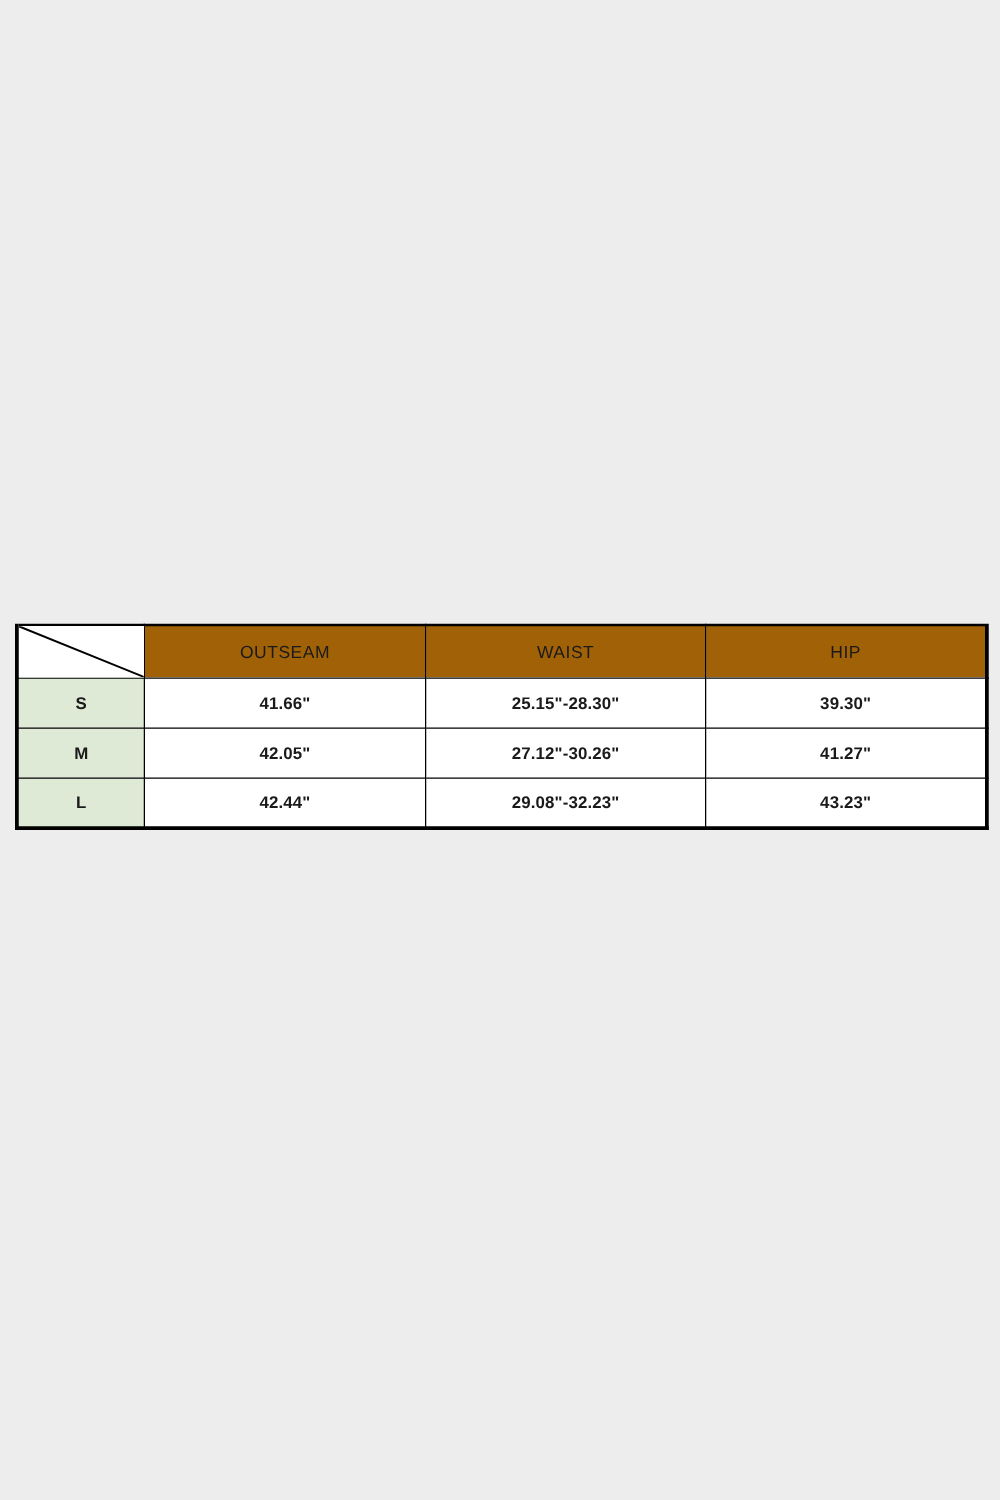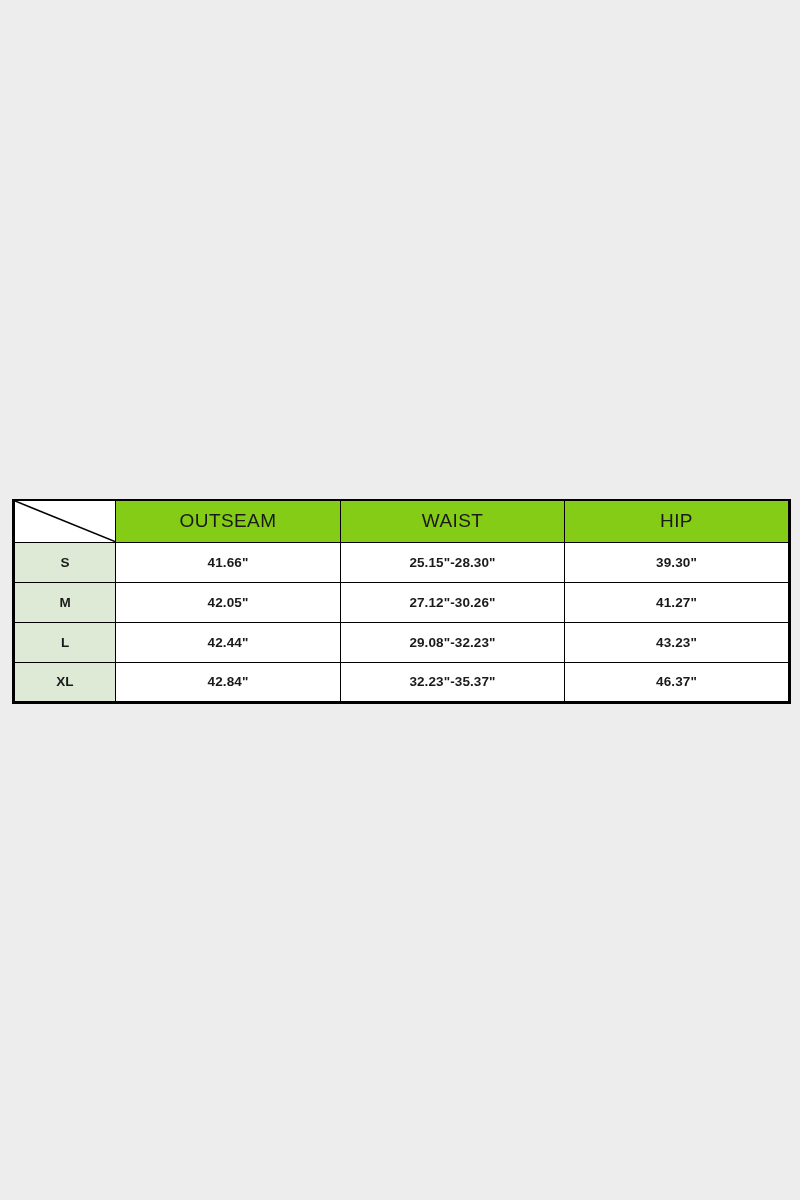"OUTSEAM" table.size-chart thead th.col-head { background: #84cc16 -> #a16207; font-size: 19px -> 14px }
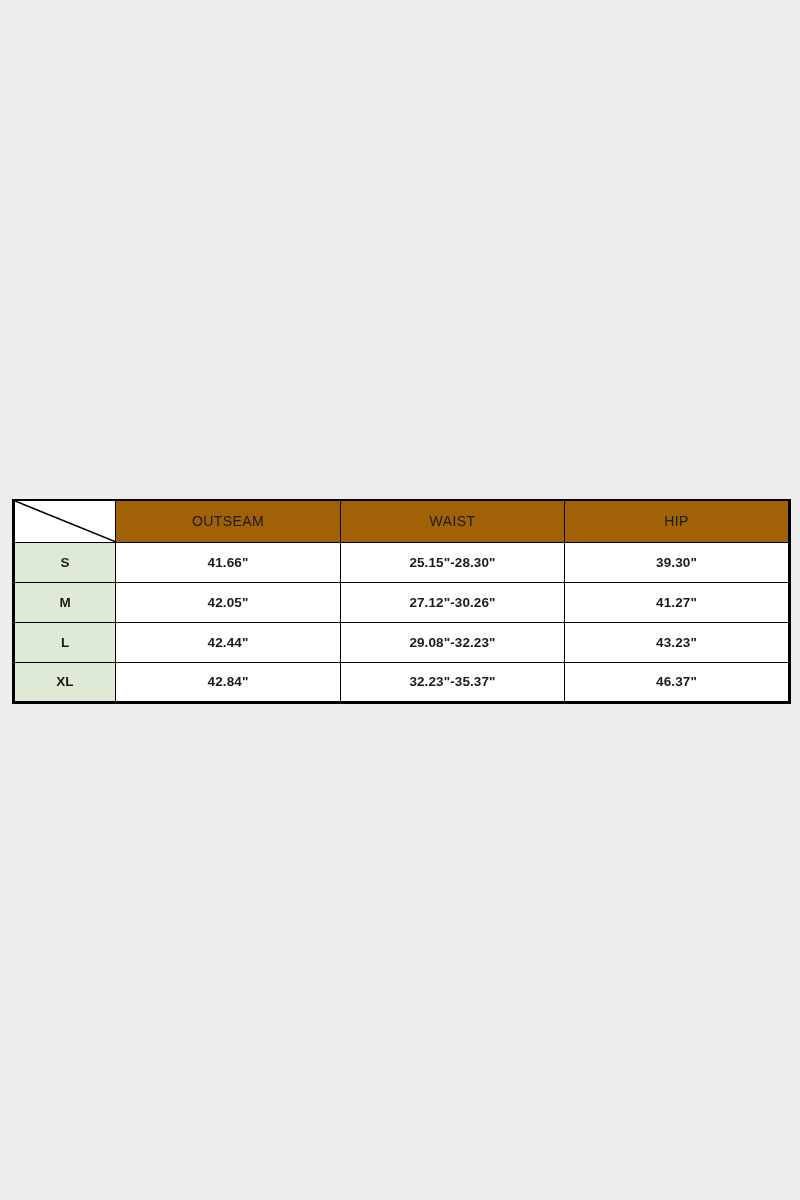"XL" tr { html: <tr> <td>XL</td> <td>42.84"</td> <td>32.23"-35.37"</td> <td>46.37"</td> </tr> -> none }
